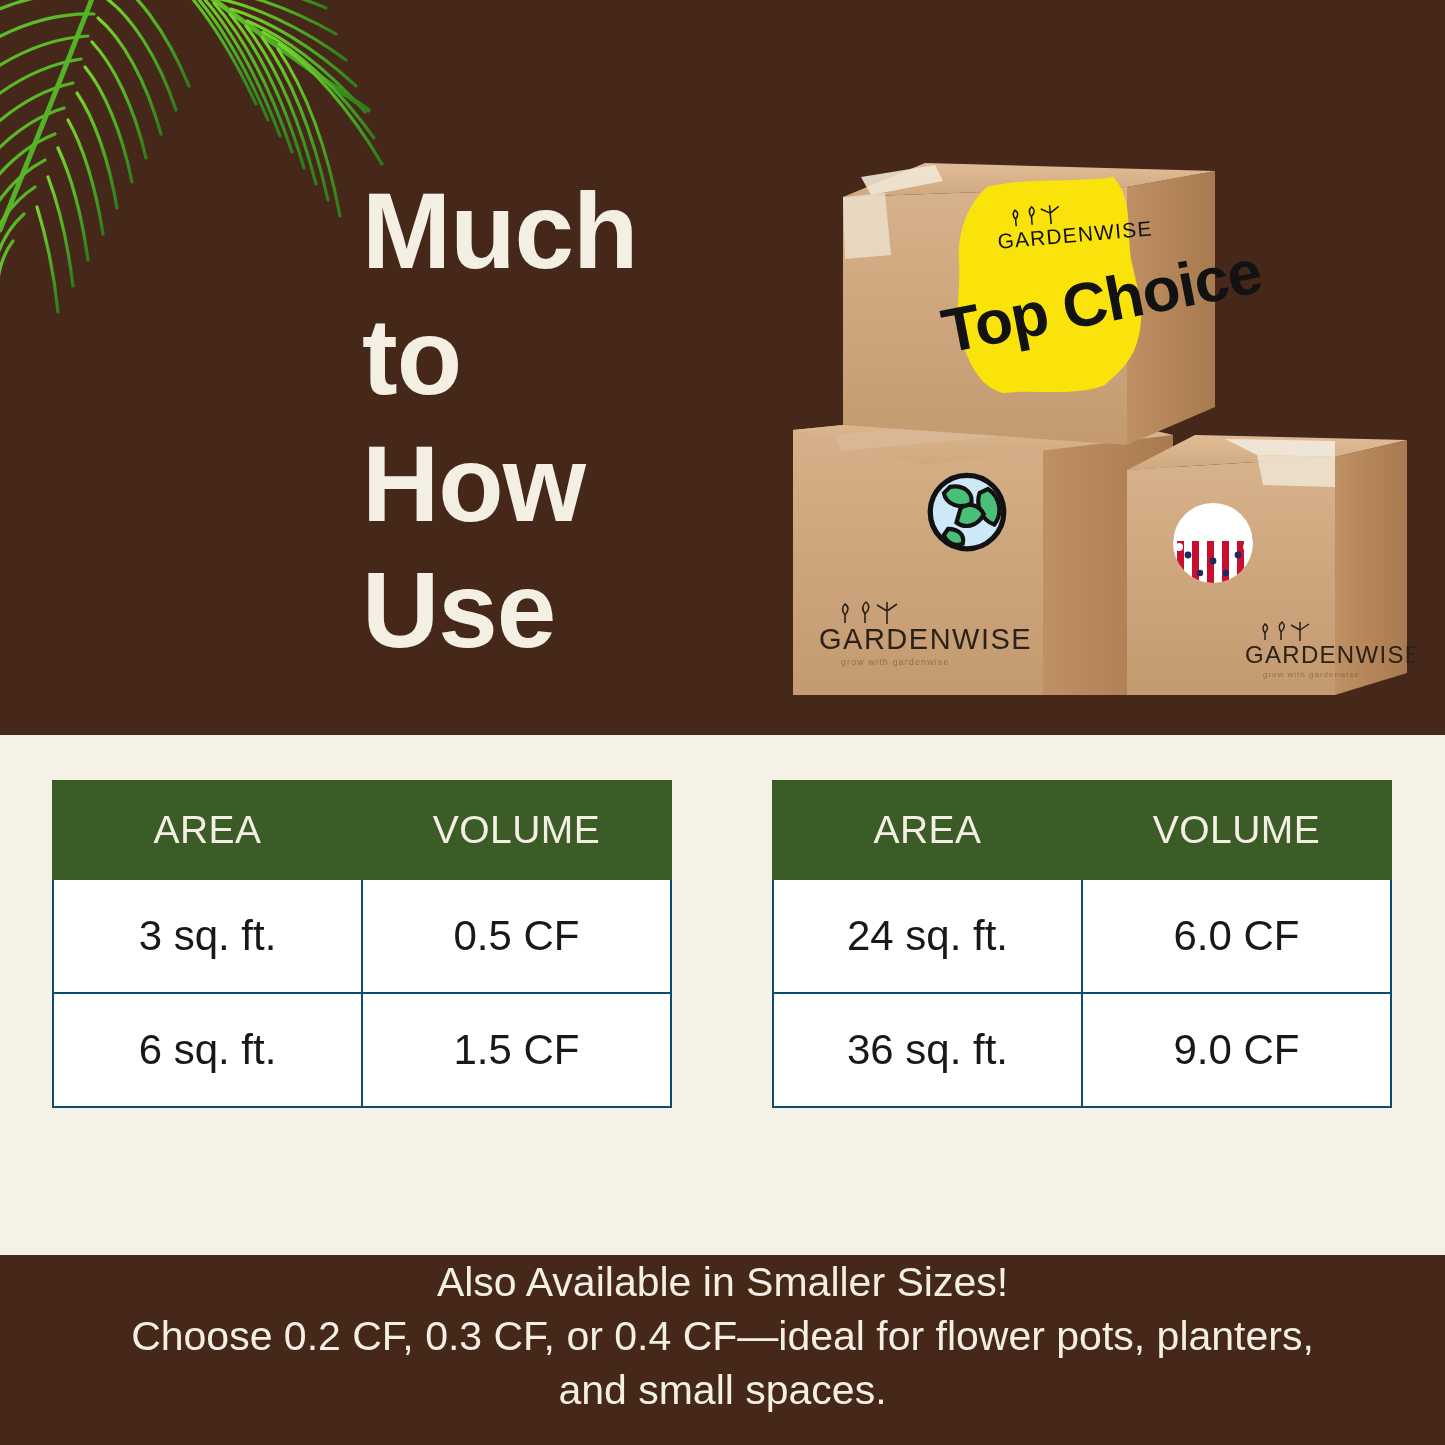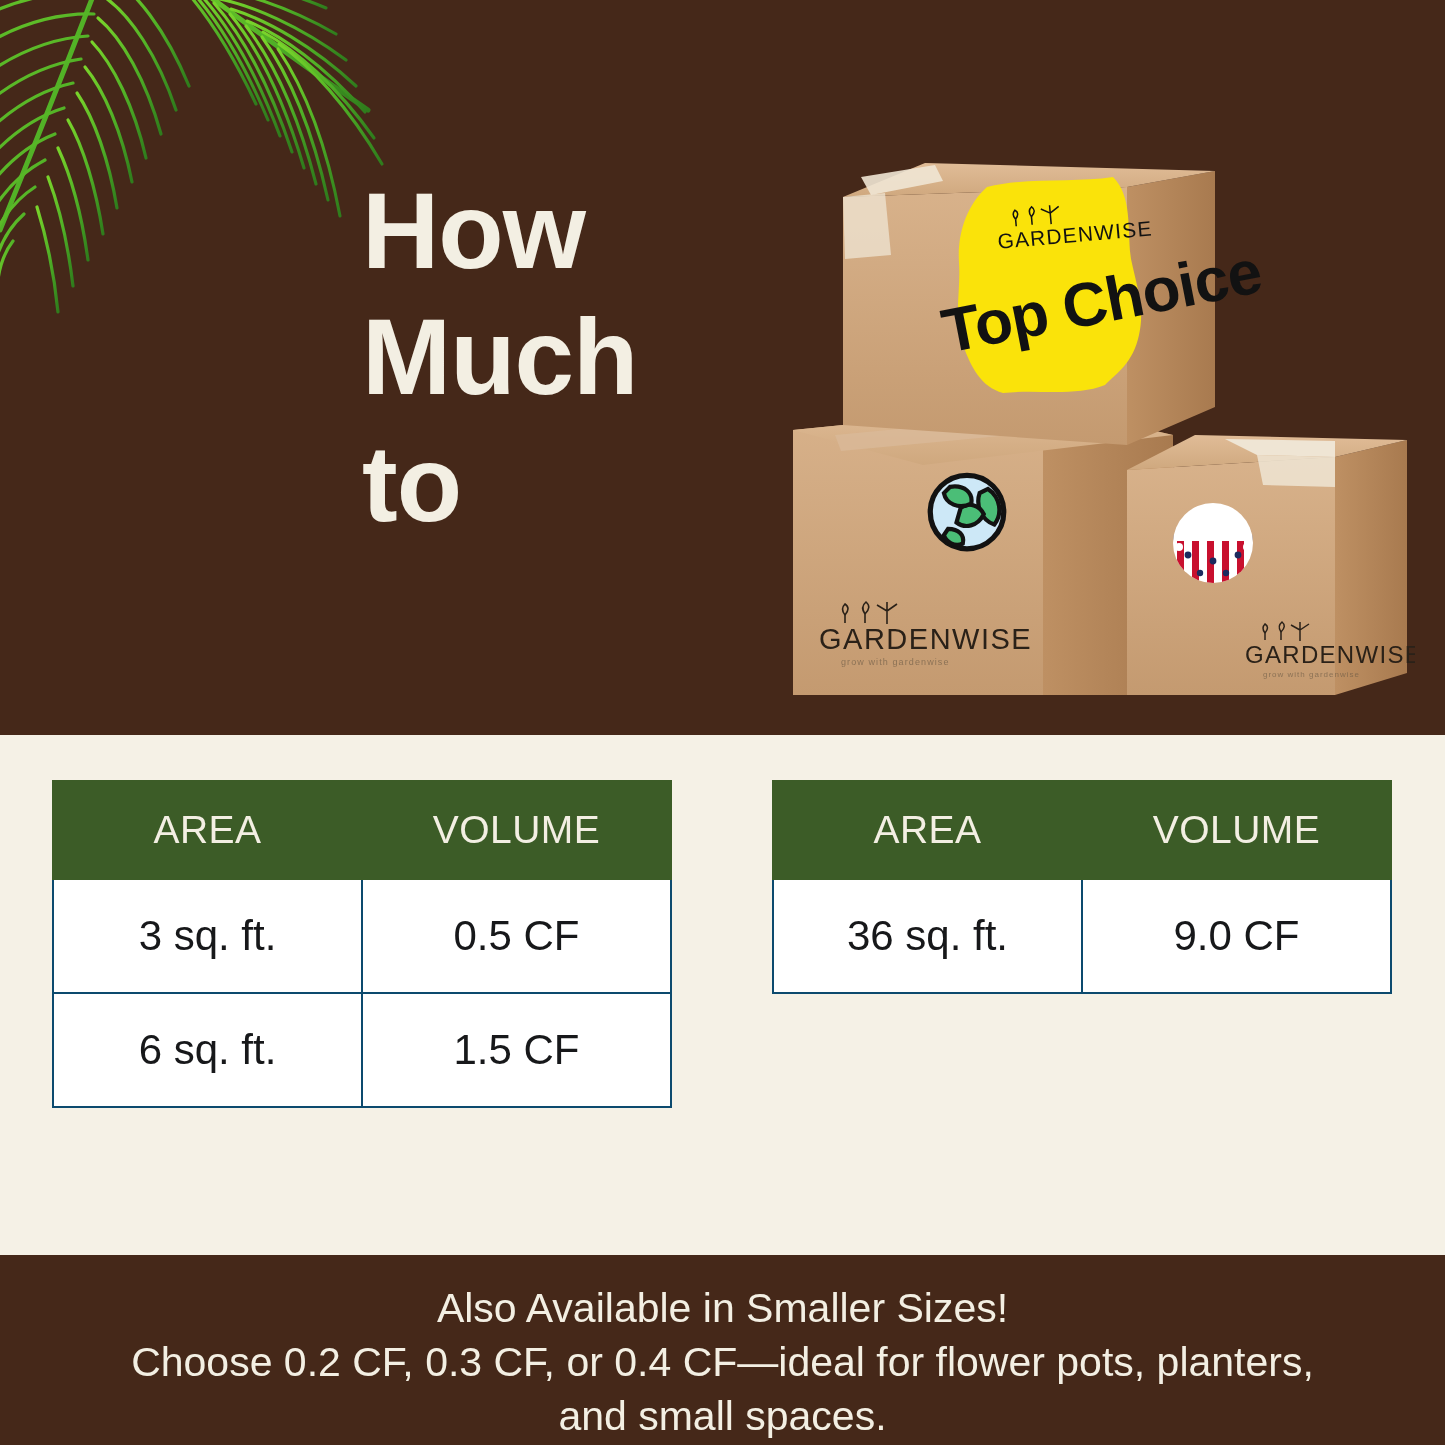"How" div { order: before "Much to" -> after "Much to" }
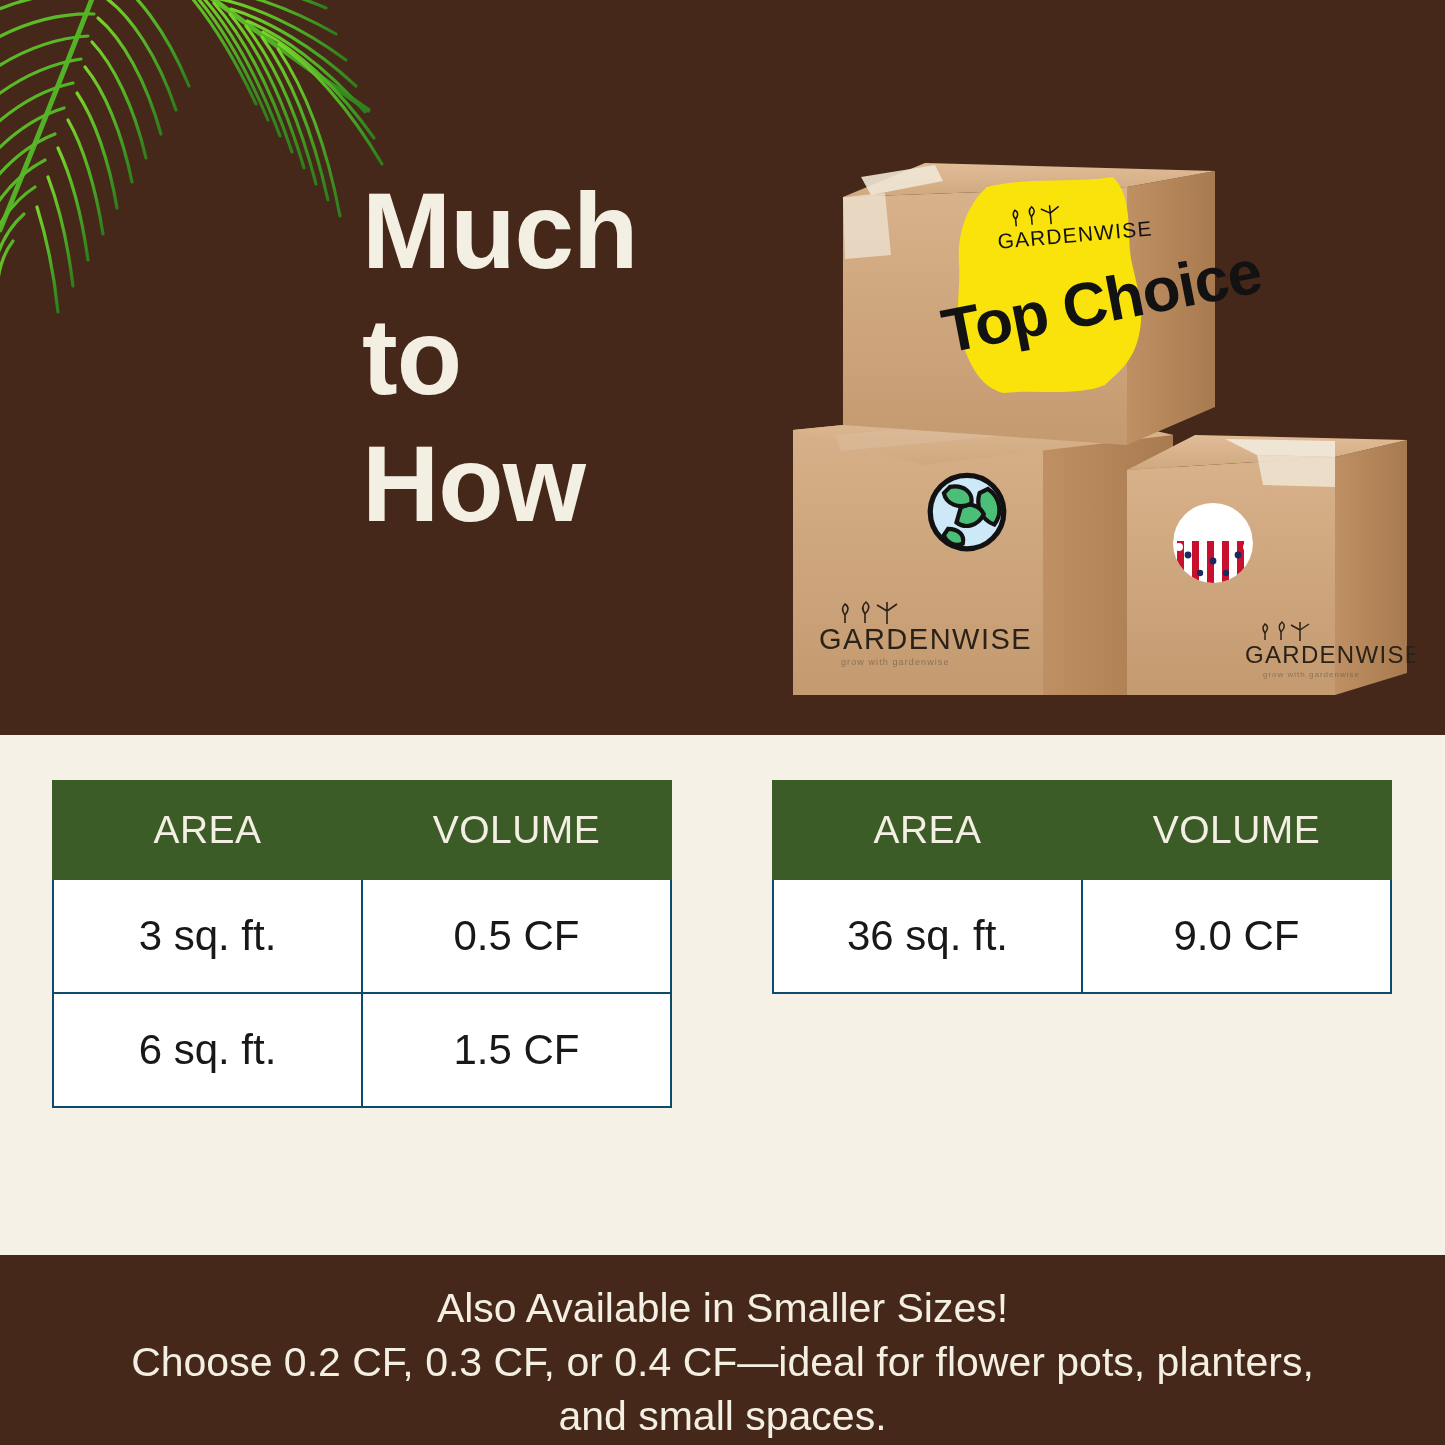"Use" div { html: none -> <div>Use</div> }
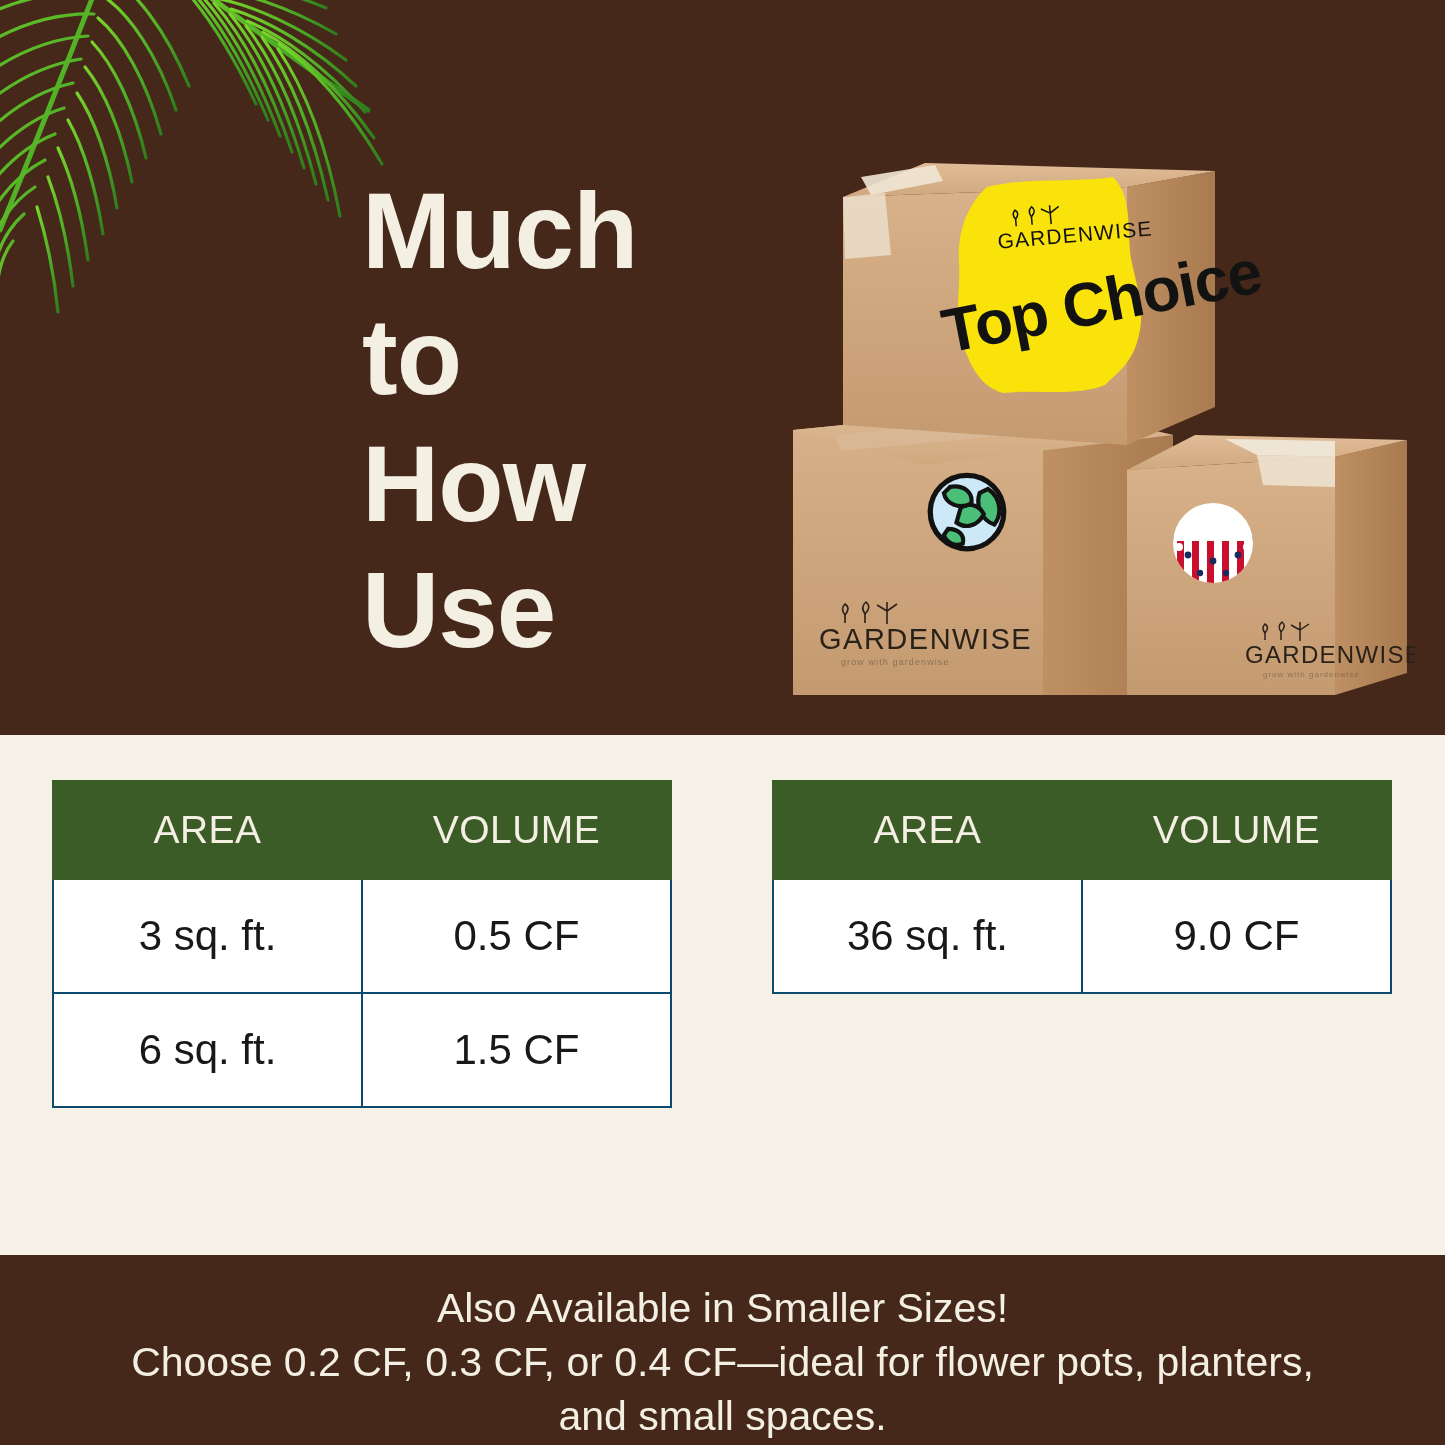"24 sq. ft." tr { html: none -> <tr> <td>24 sq. ft.</td> <td>6.0 CF</td> </tr> }
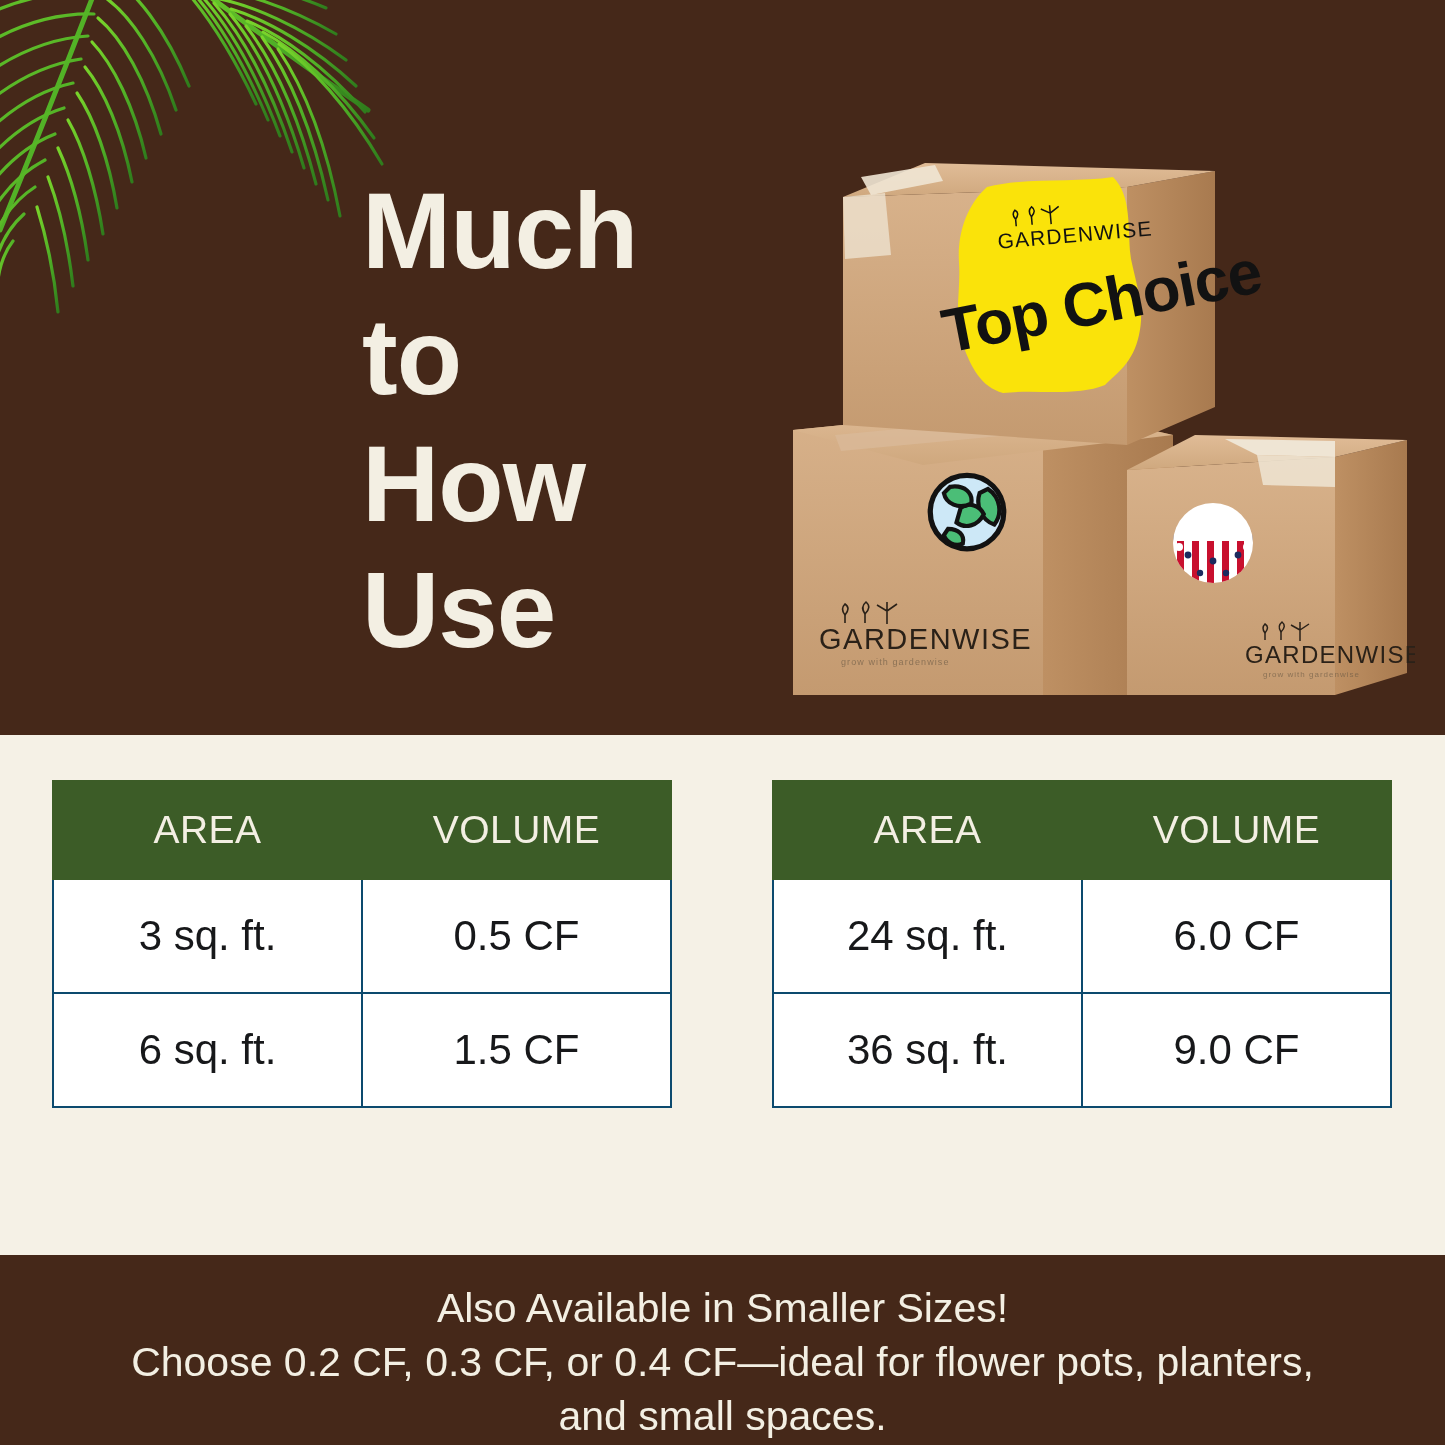"Also Available in Smaller Sizes!" .footer { padding-top: 26px -> none }
